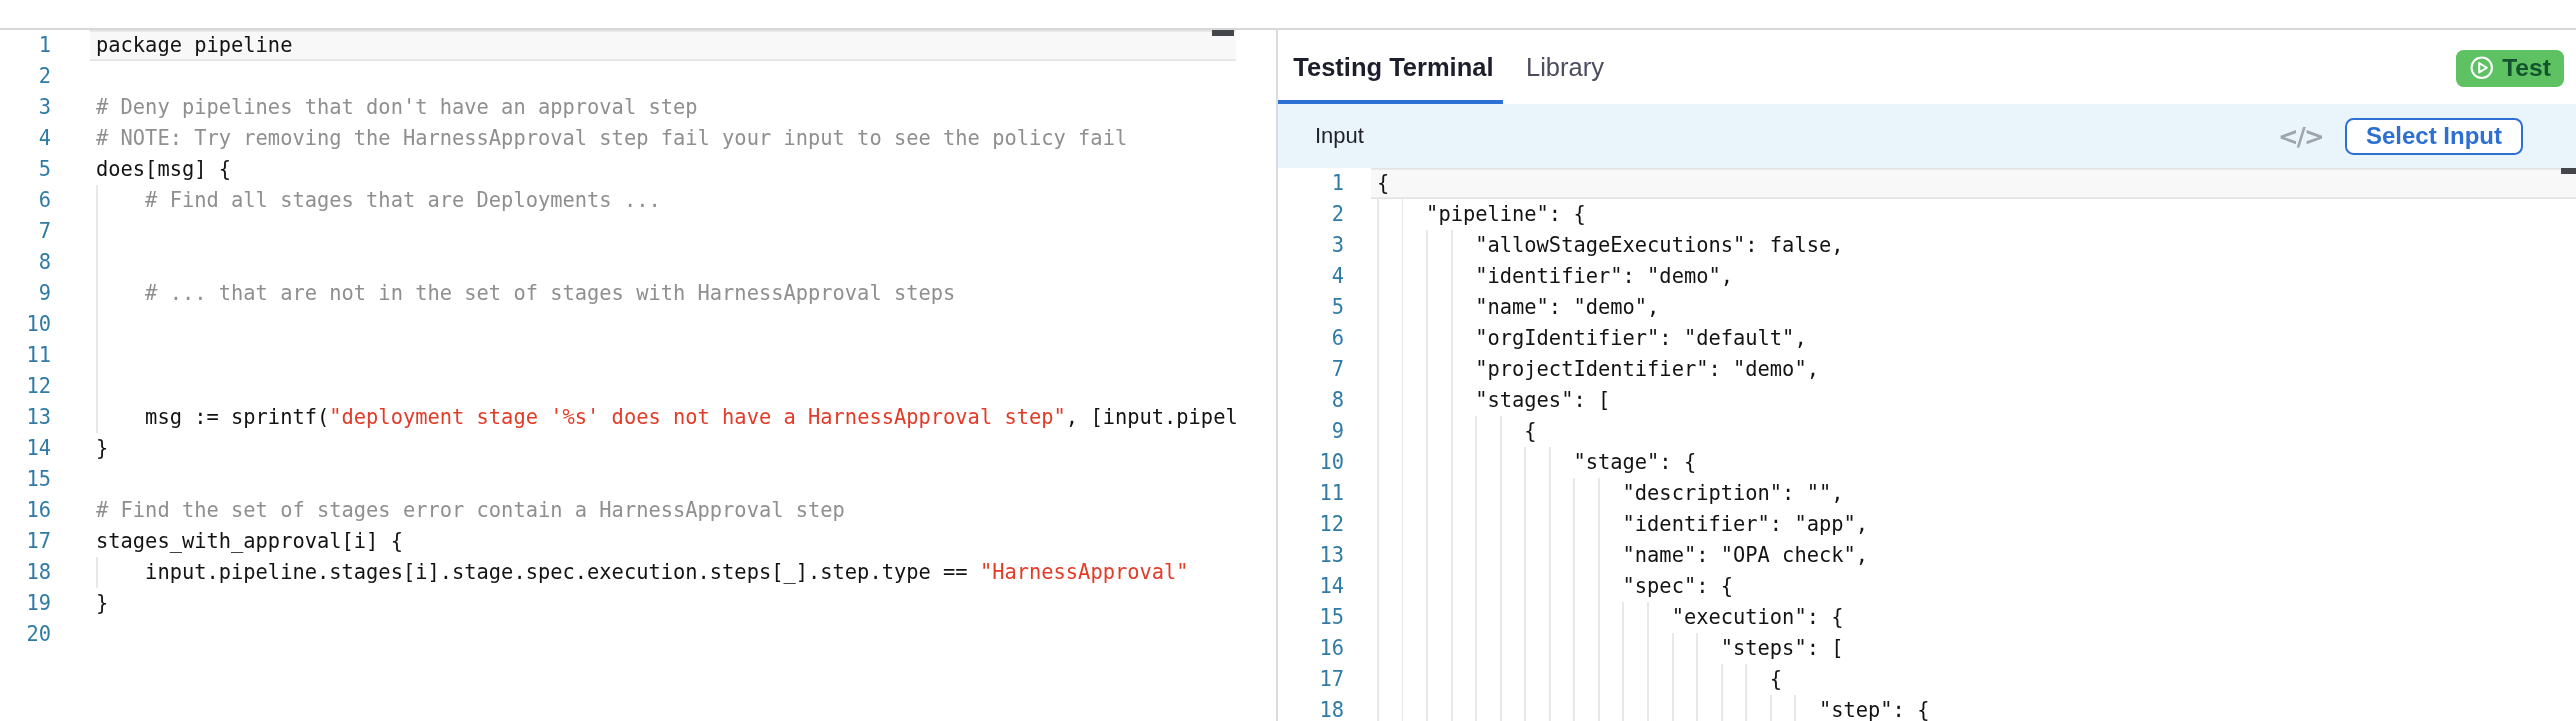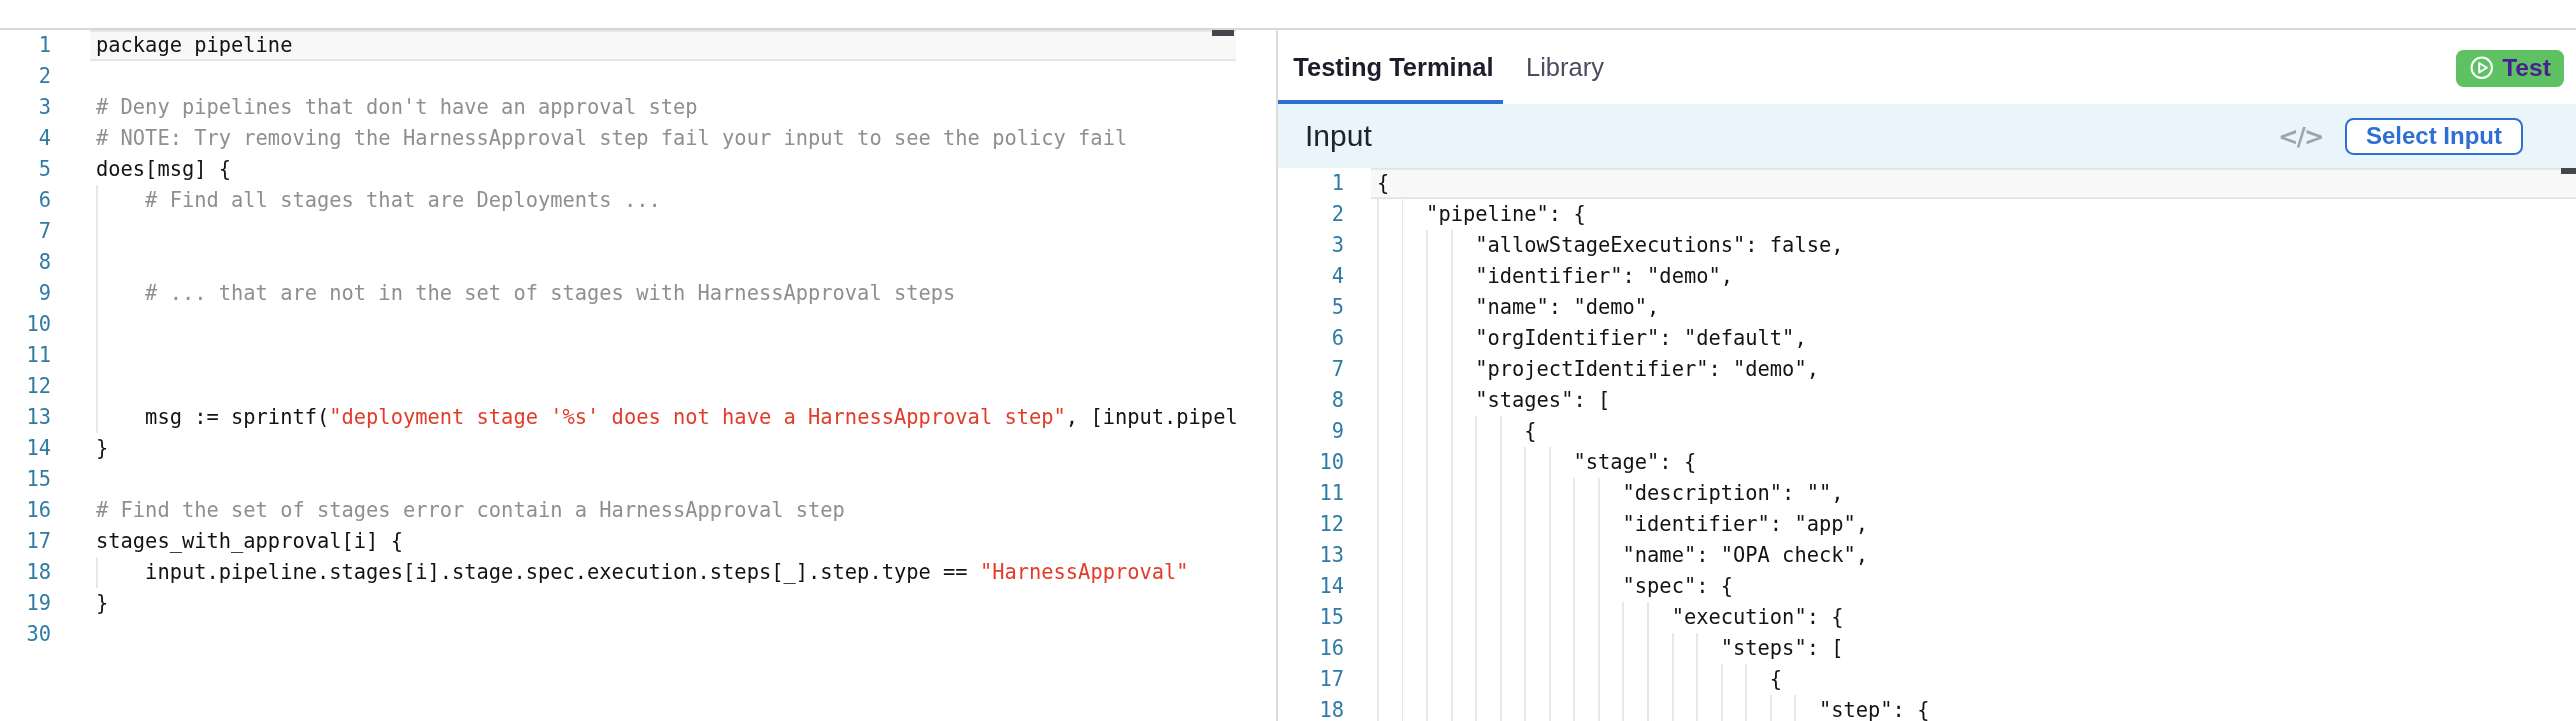"Test" .test-btn { color: #4c1d95 -> #14532d }
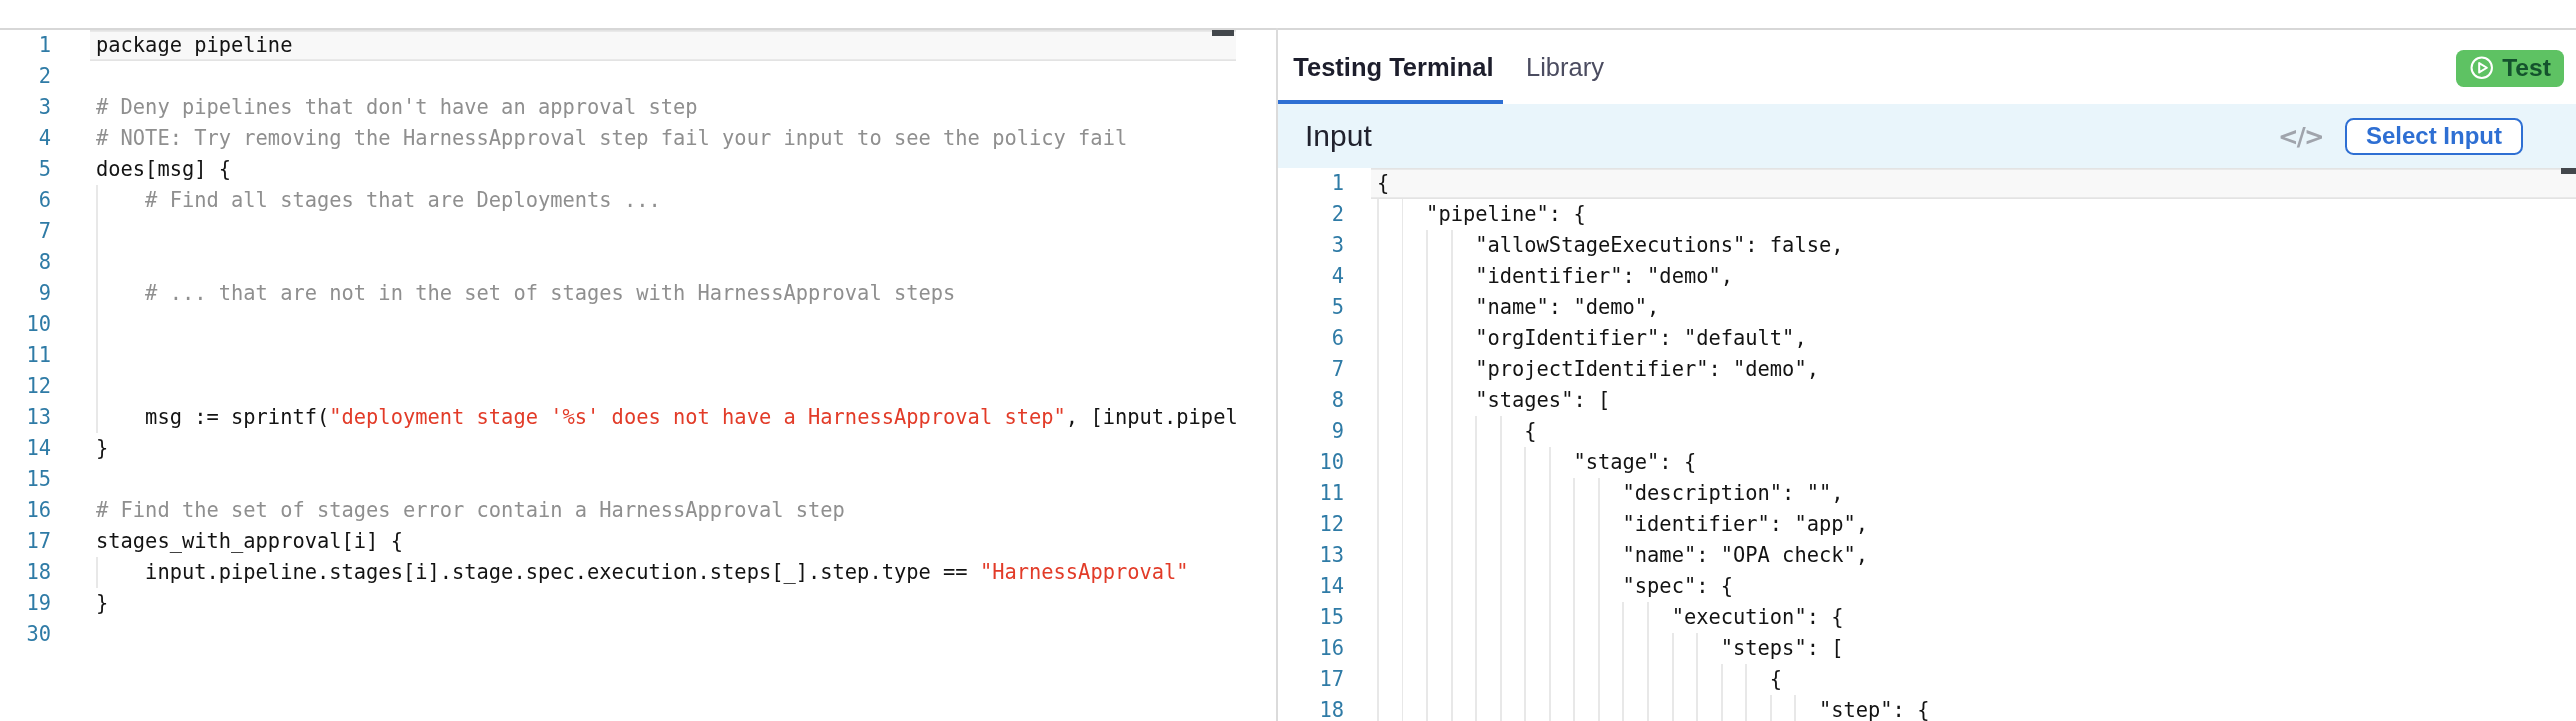"Input" .input-title { font-size: 30px -> 22px; margin-left: 27px -> 37px }
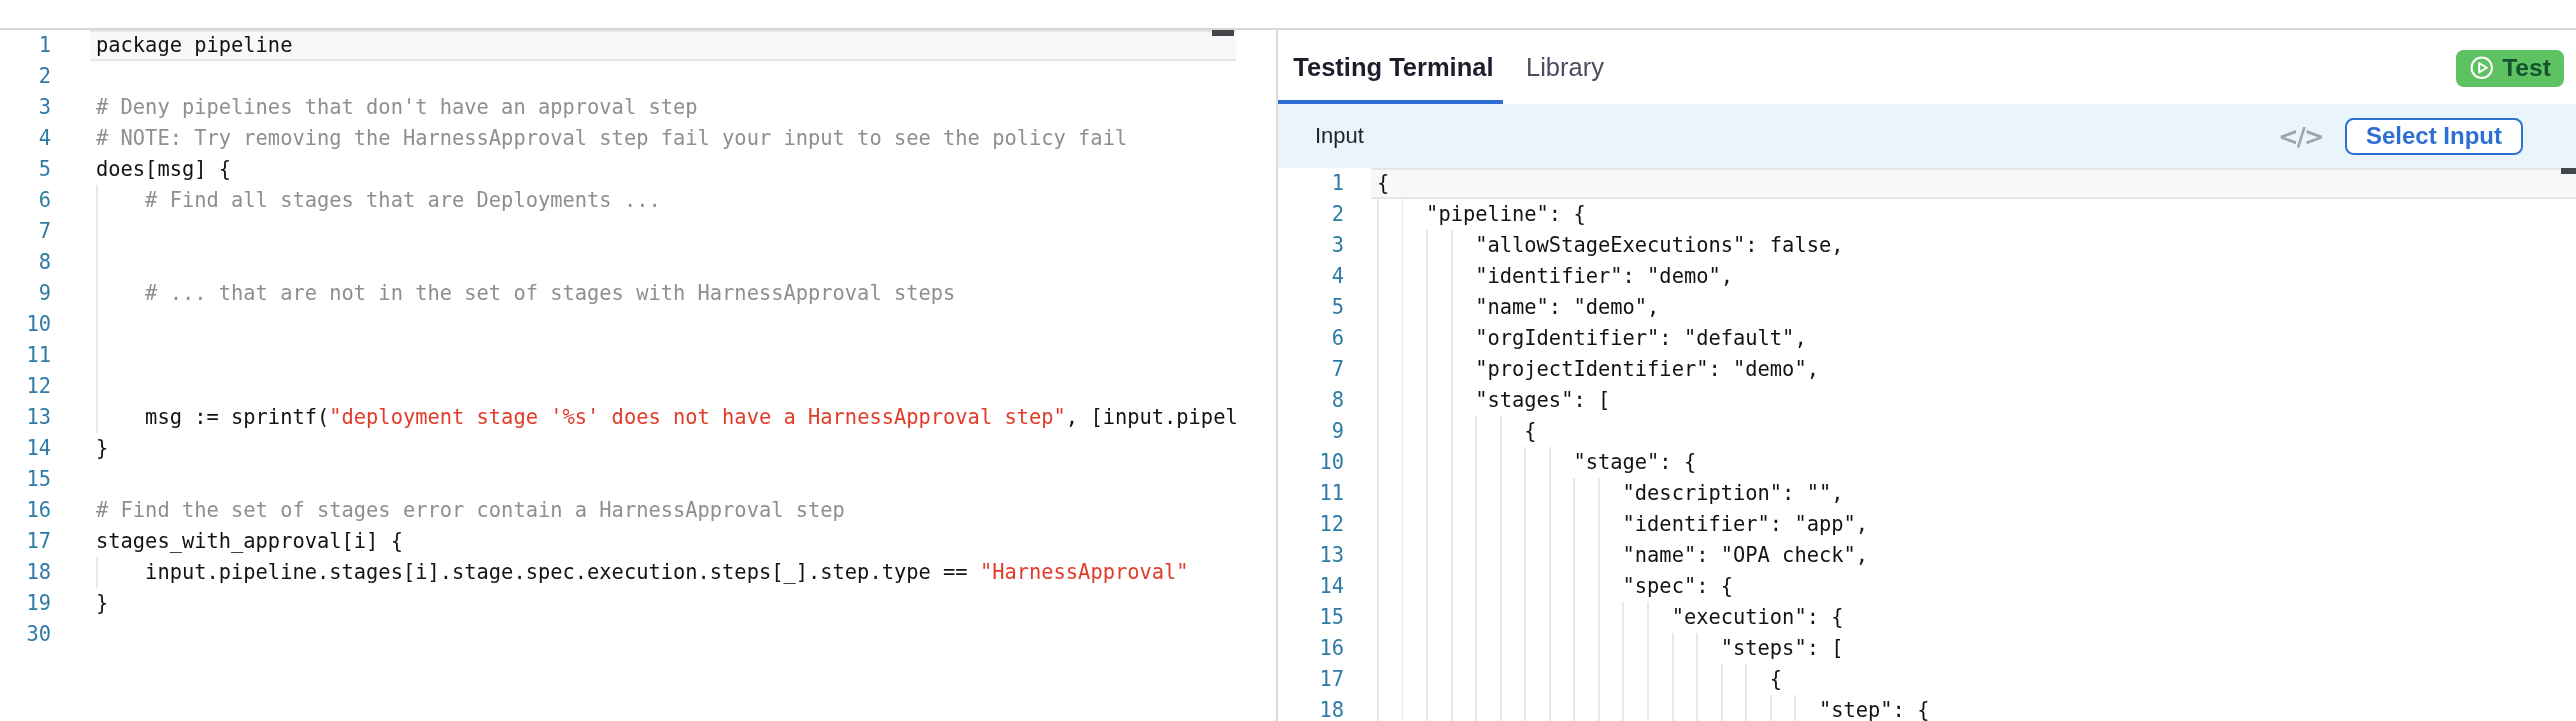"30" span.ln { text: 30 -> 20 }
